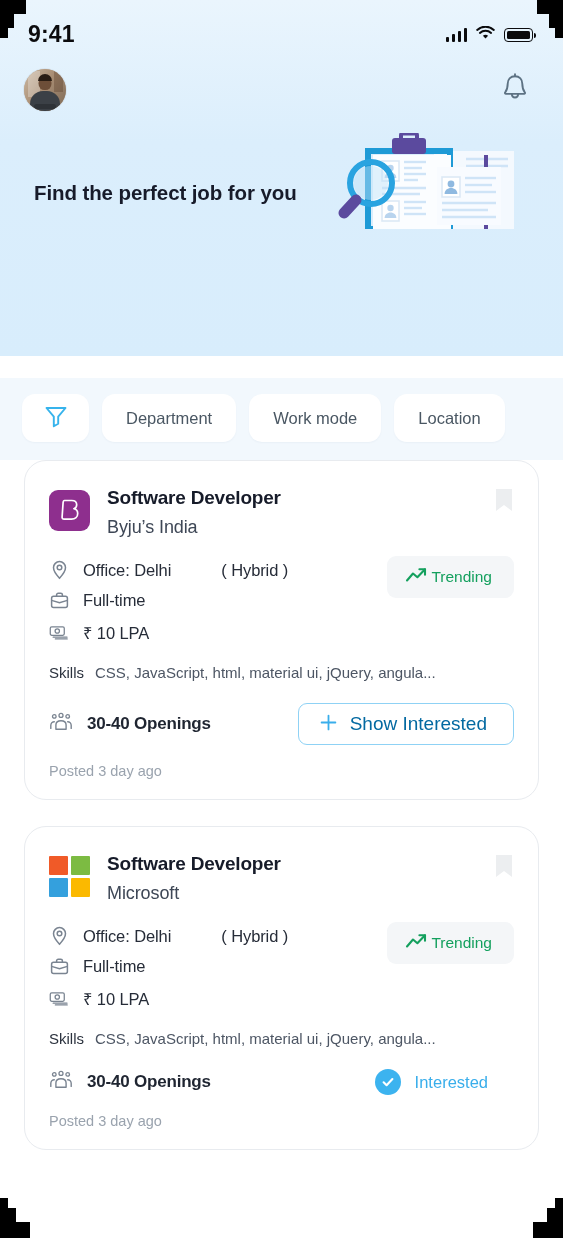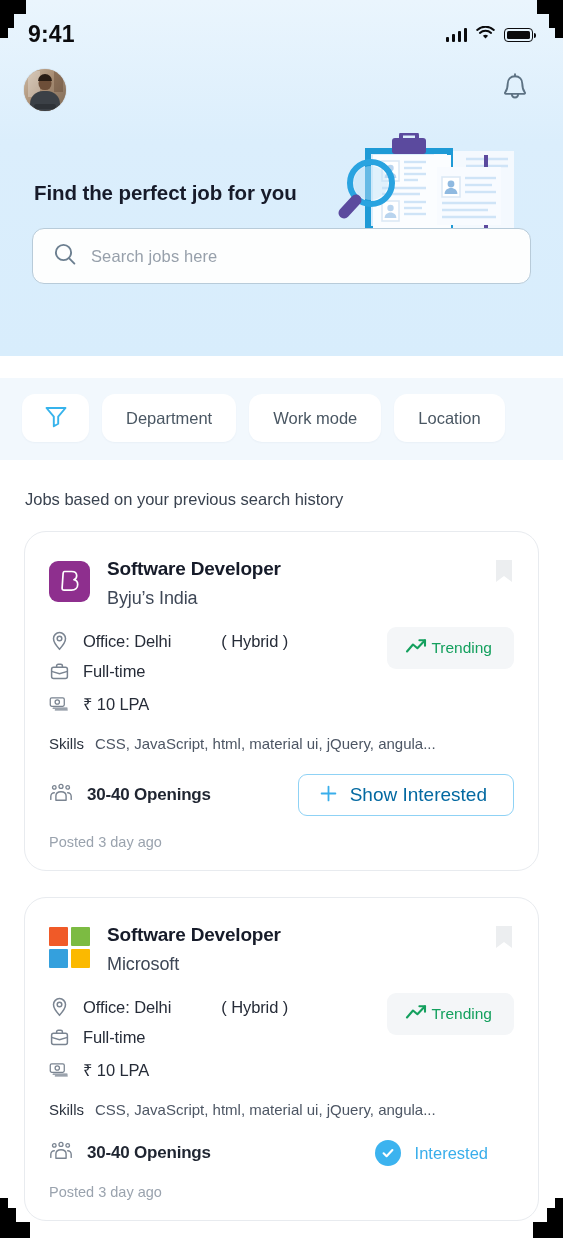"Search jobs here" div { html: <div> <span> <svg> <circle></circle> <line></line> </svg> </span> <span>Search jobs here</span> </div> -> none }
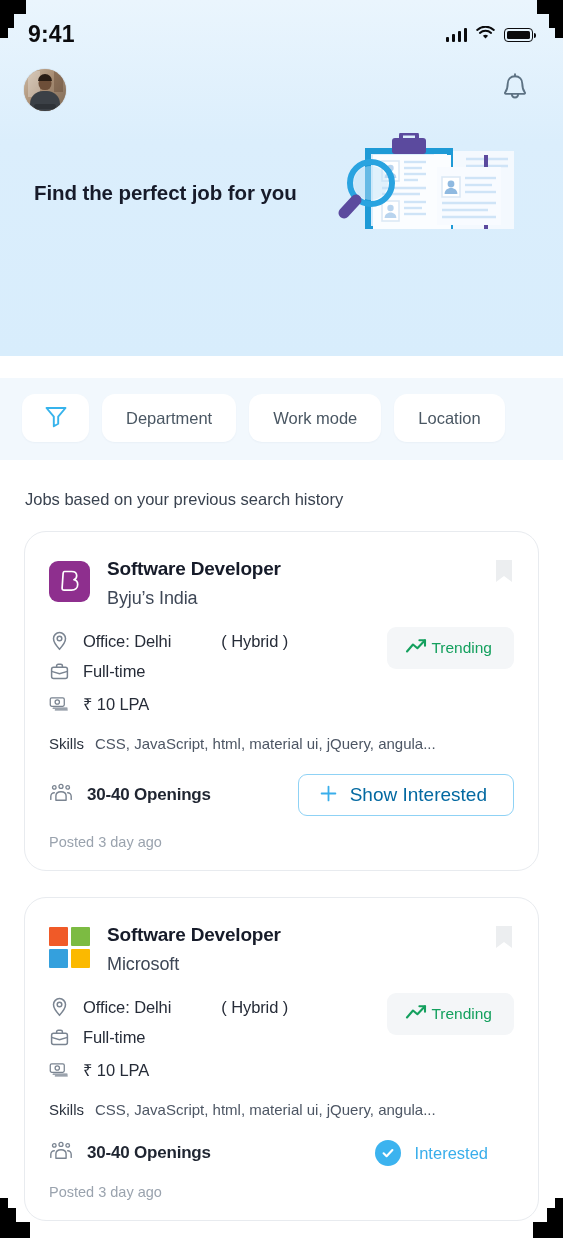"Jobs based on your previous" div { html: <div>Jobs based on your previous search history</div> -> none }
